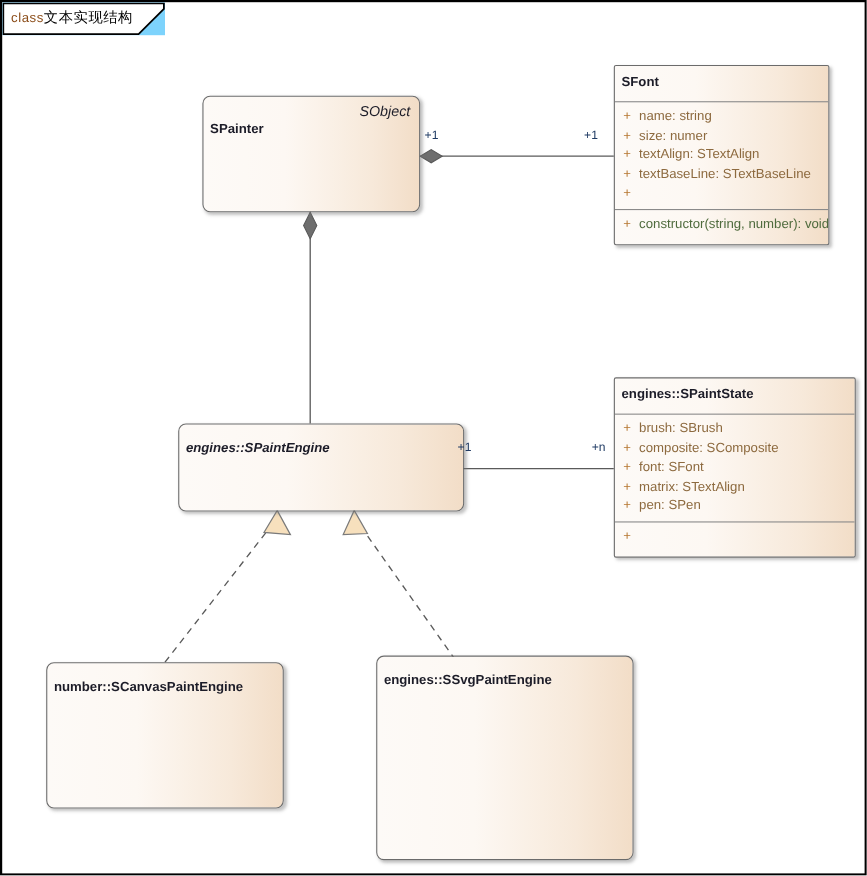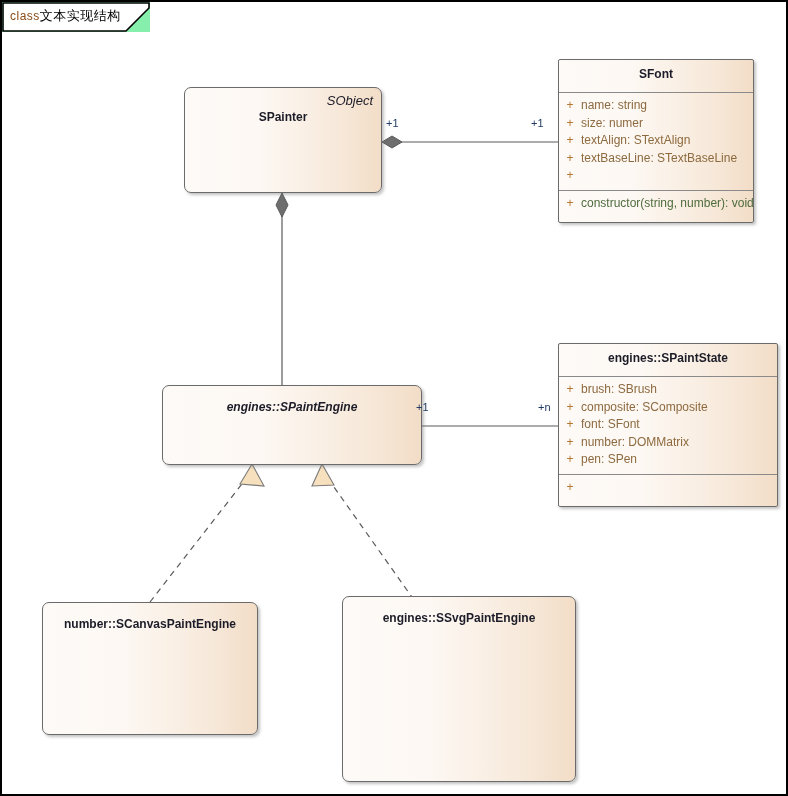"class文本实现结构" #frame-tab { background: #86efac -> #7dd3fc }
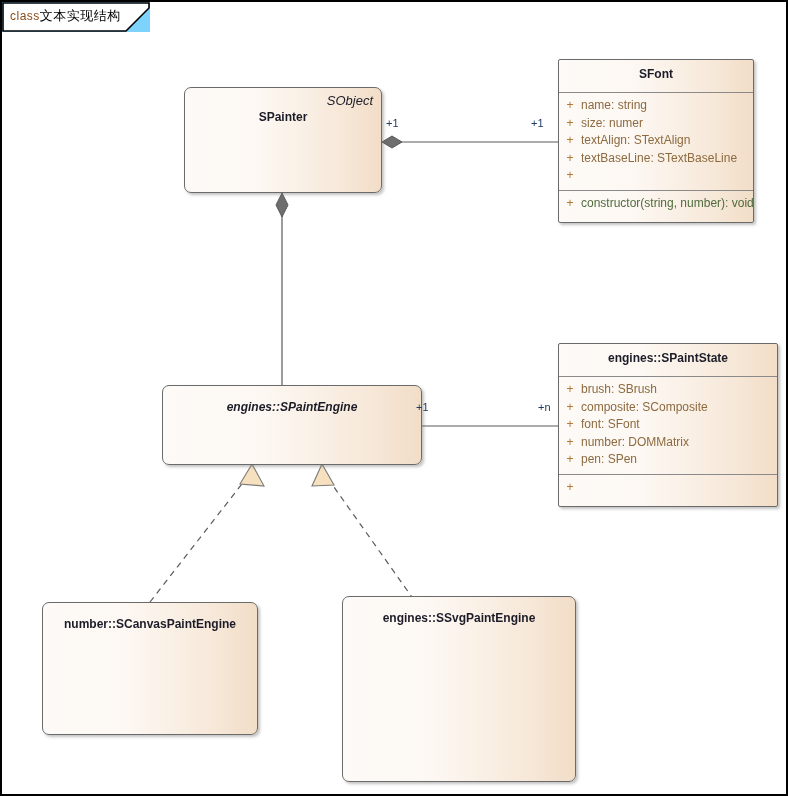"SFont" .cls-header { text-align: center -> left }
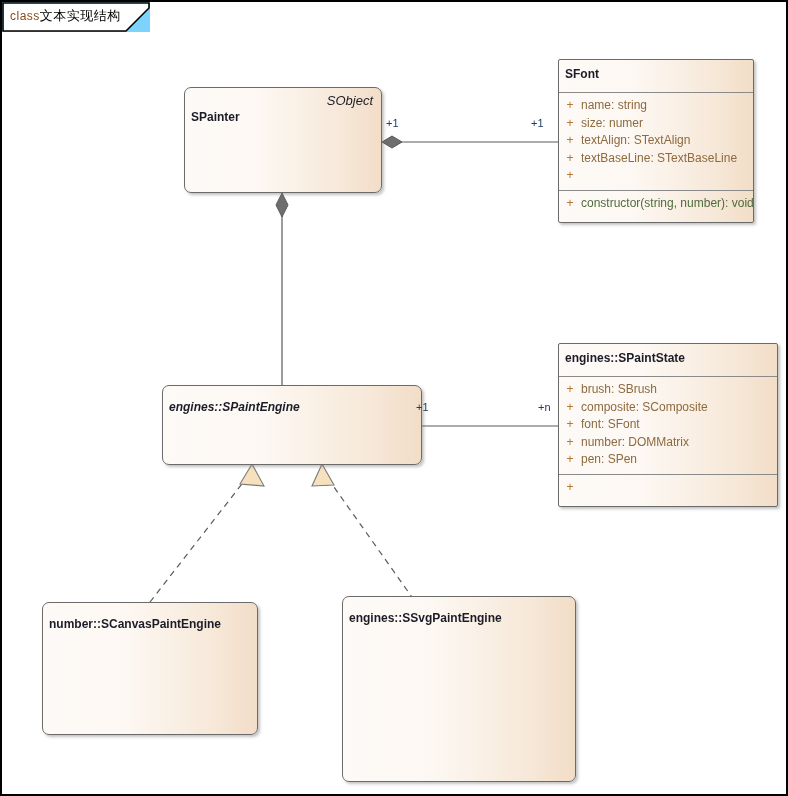"number: DOMMatrix" span.member { text: number: DOMMatrix -> matrix: STextAlign }
